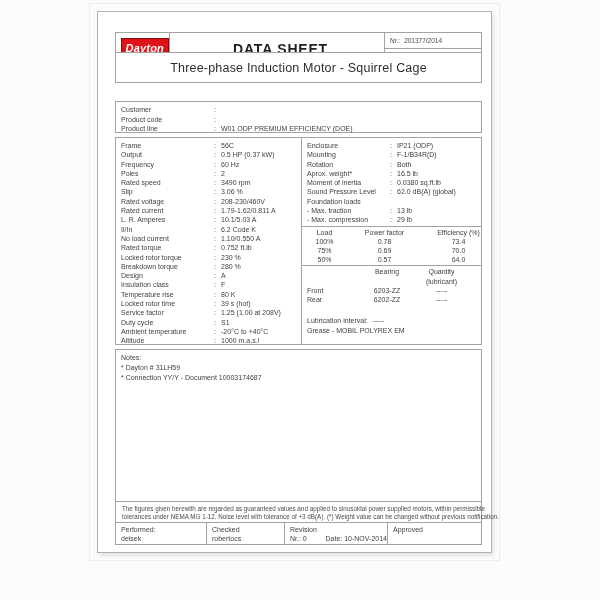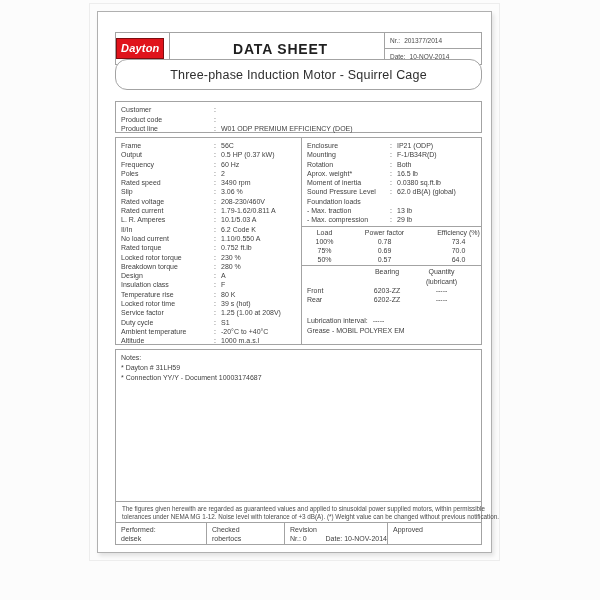"Dayton" .logo-cell { justify-content: flex-start -> flex-end }
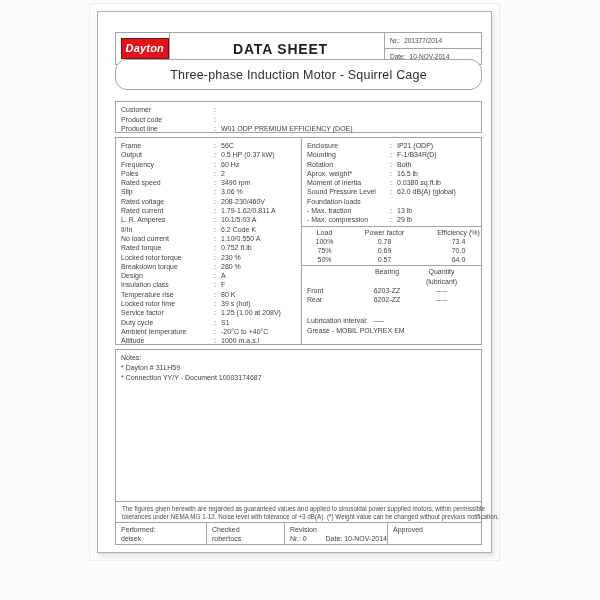"Three-phase Induction Motor - Squirrel" .titleband { border-radius: 12px -> none; top: 47px -> 40px }
